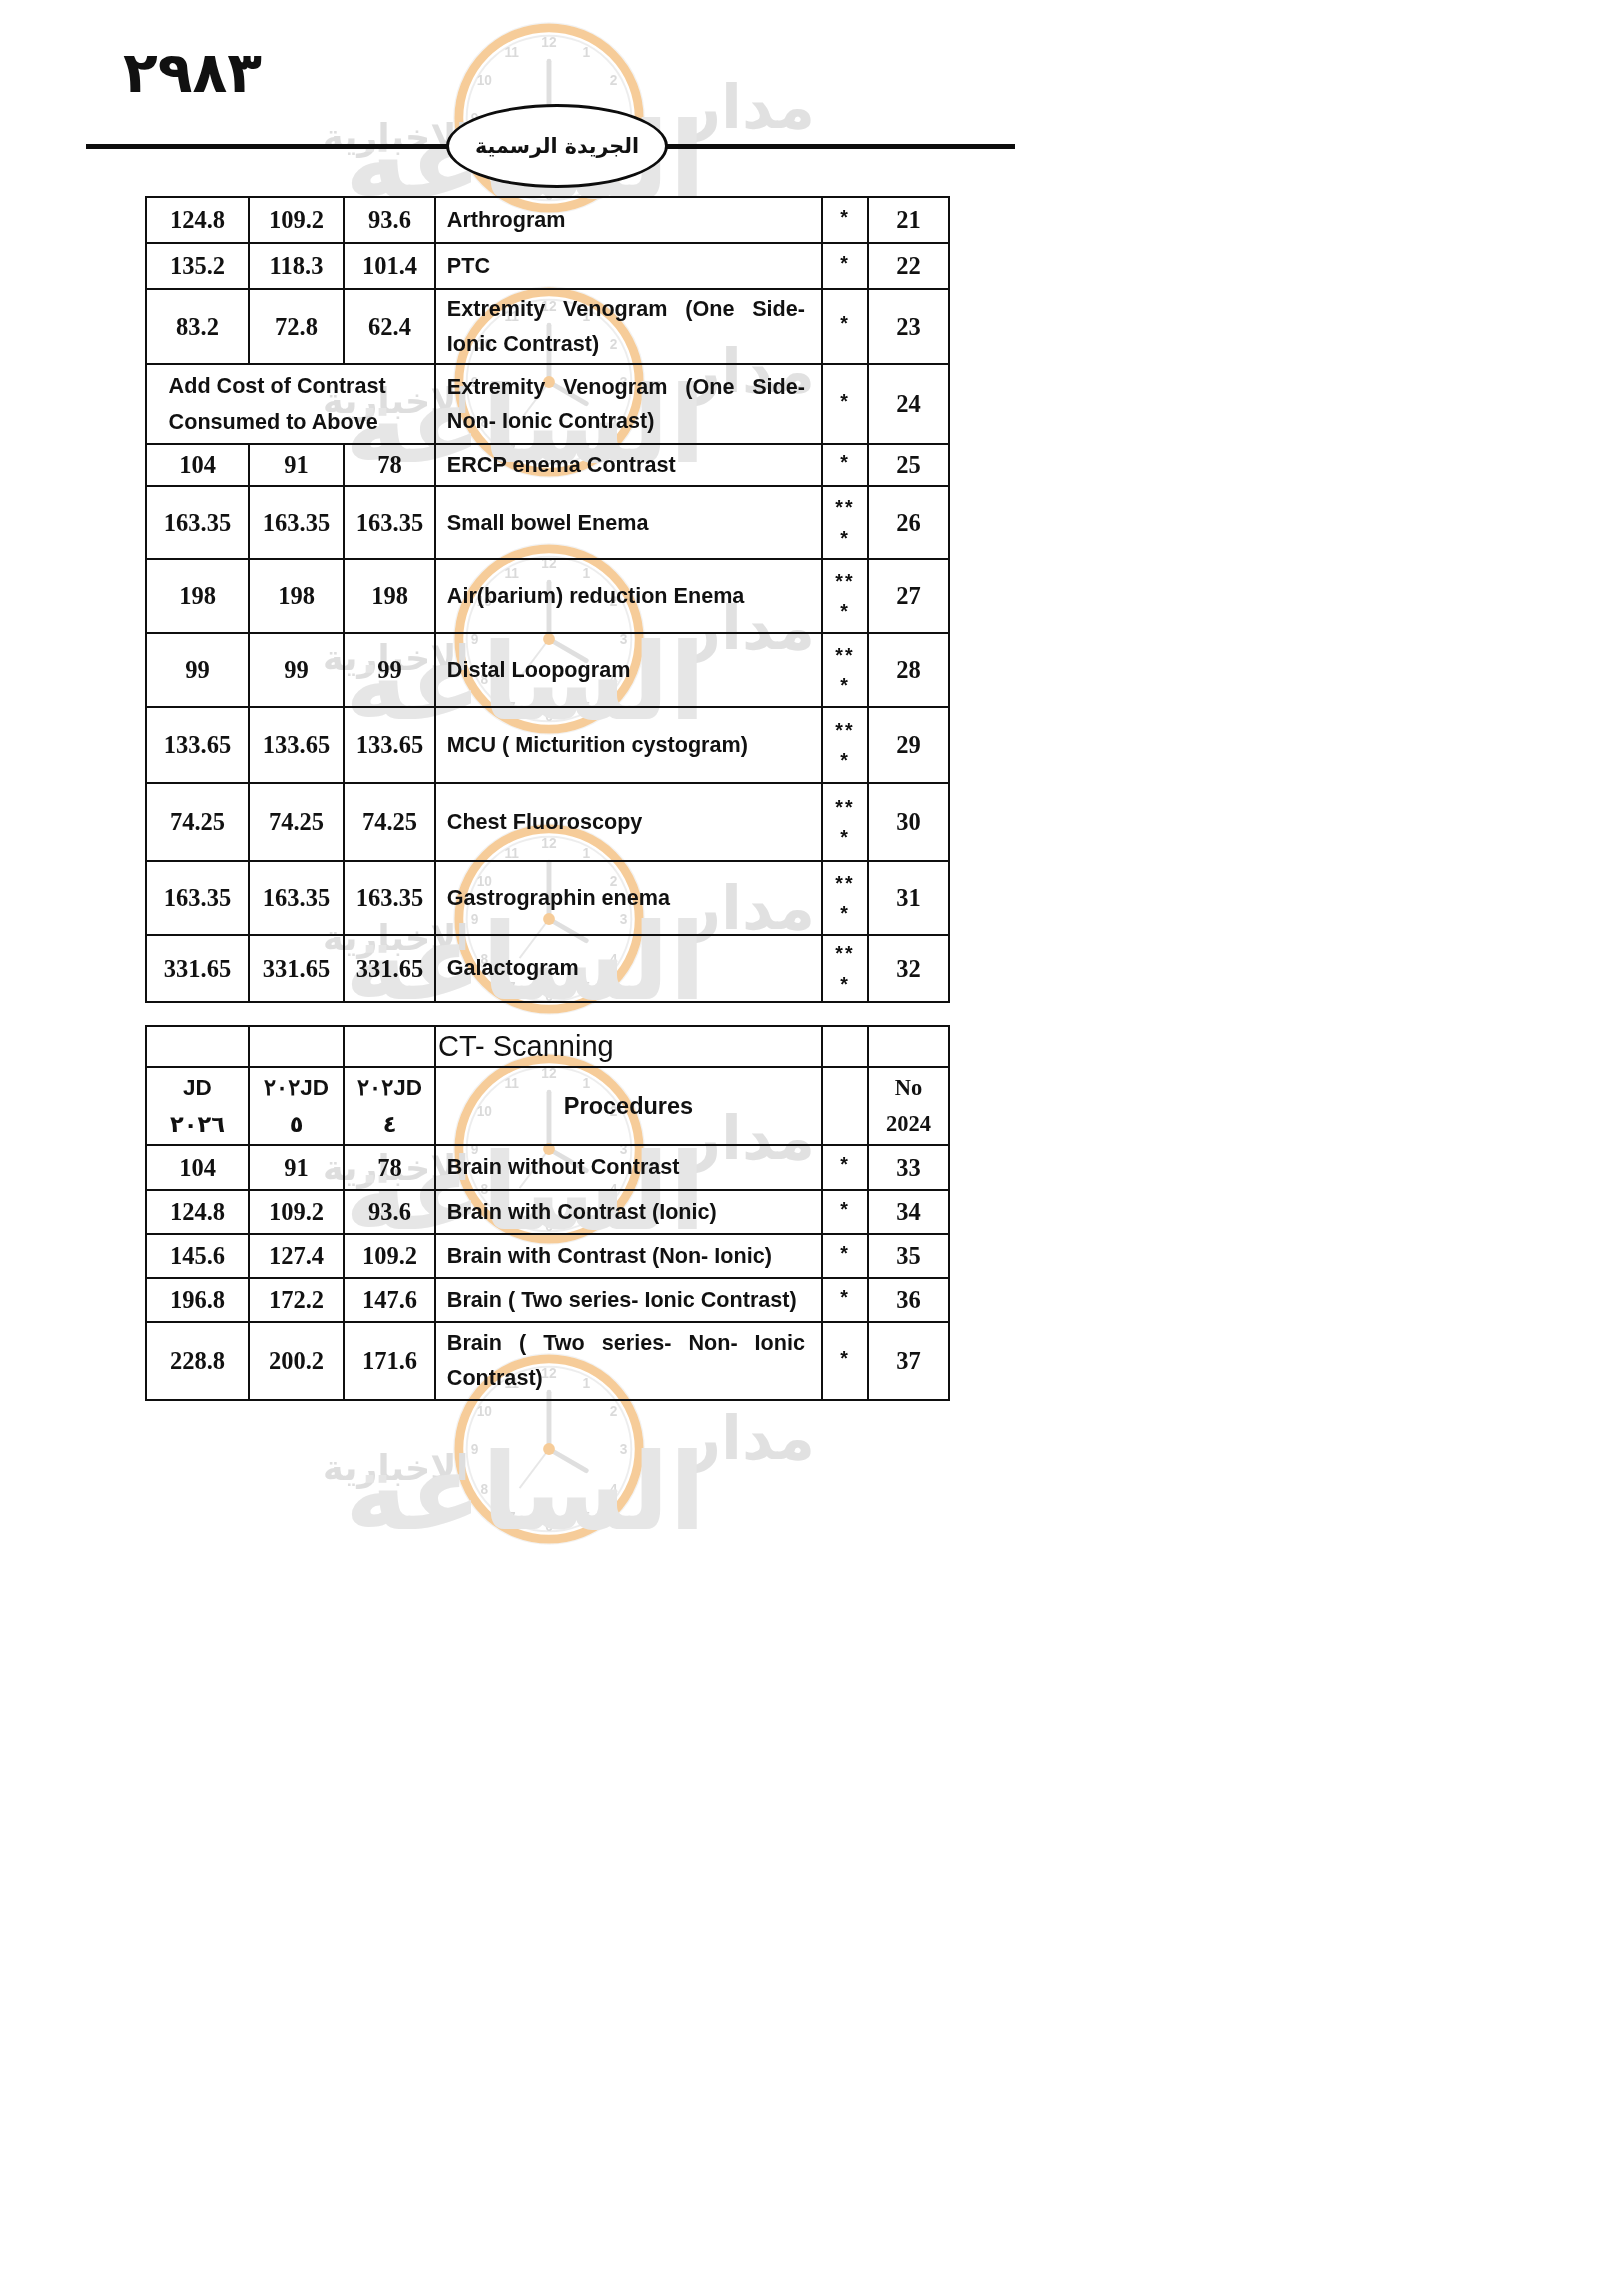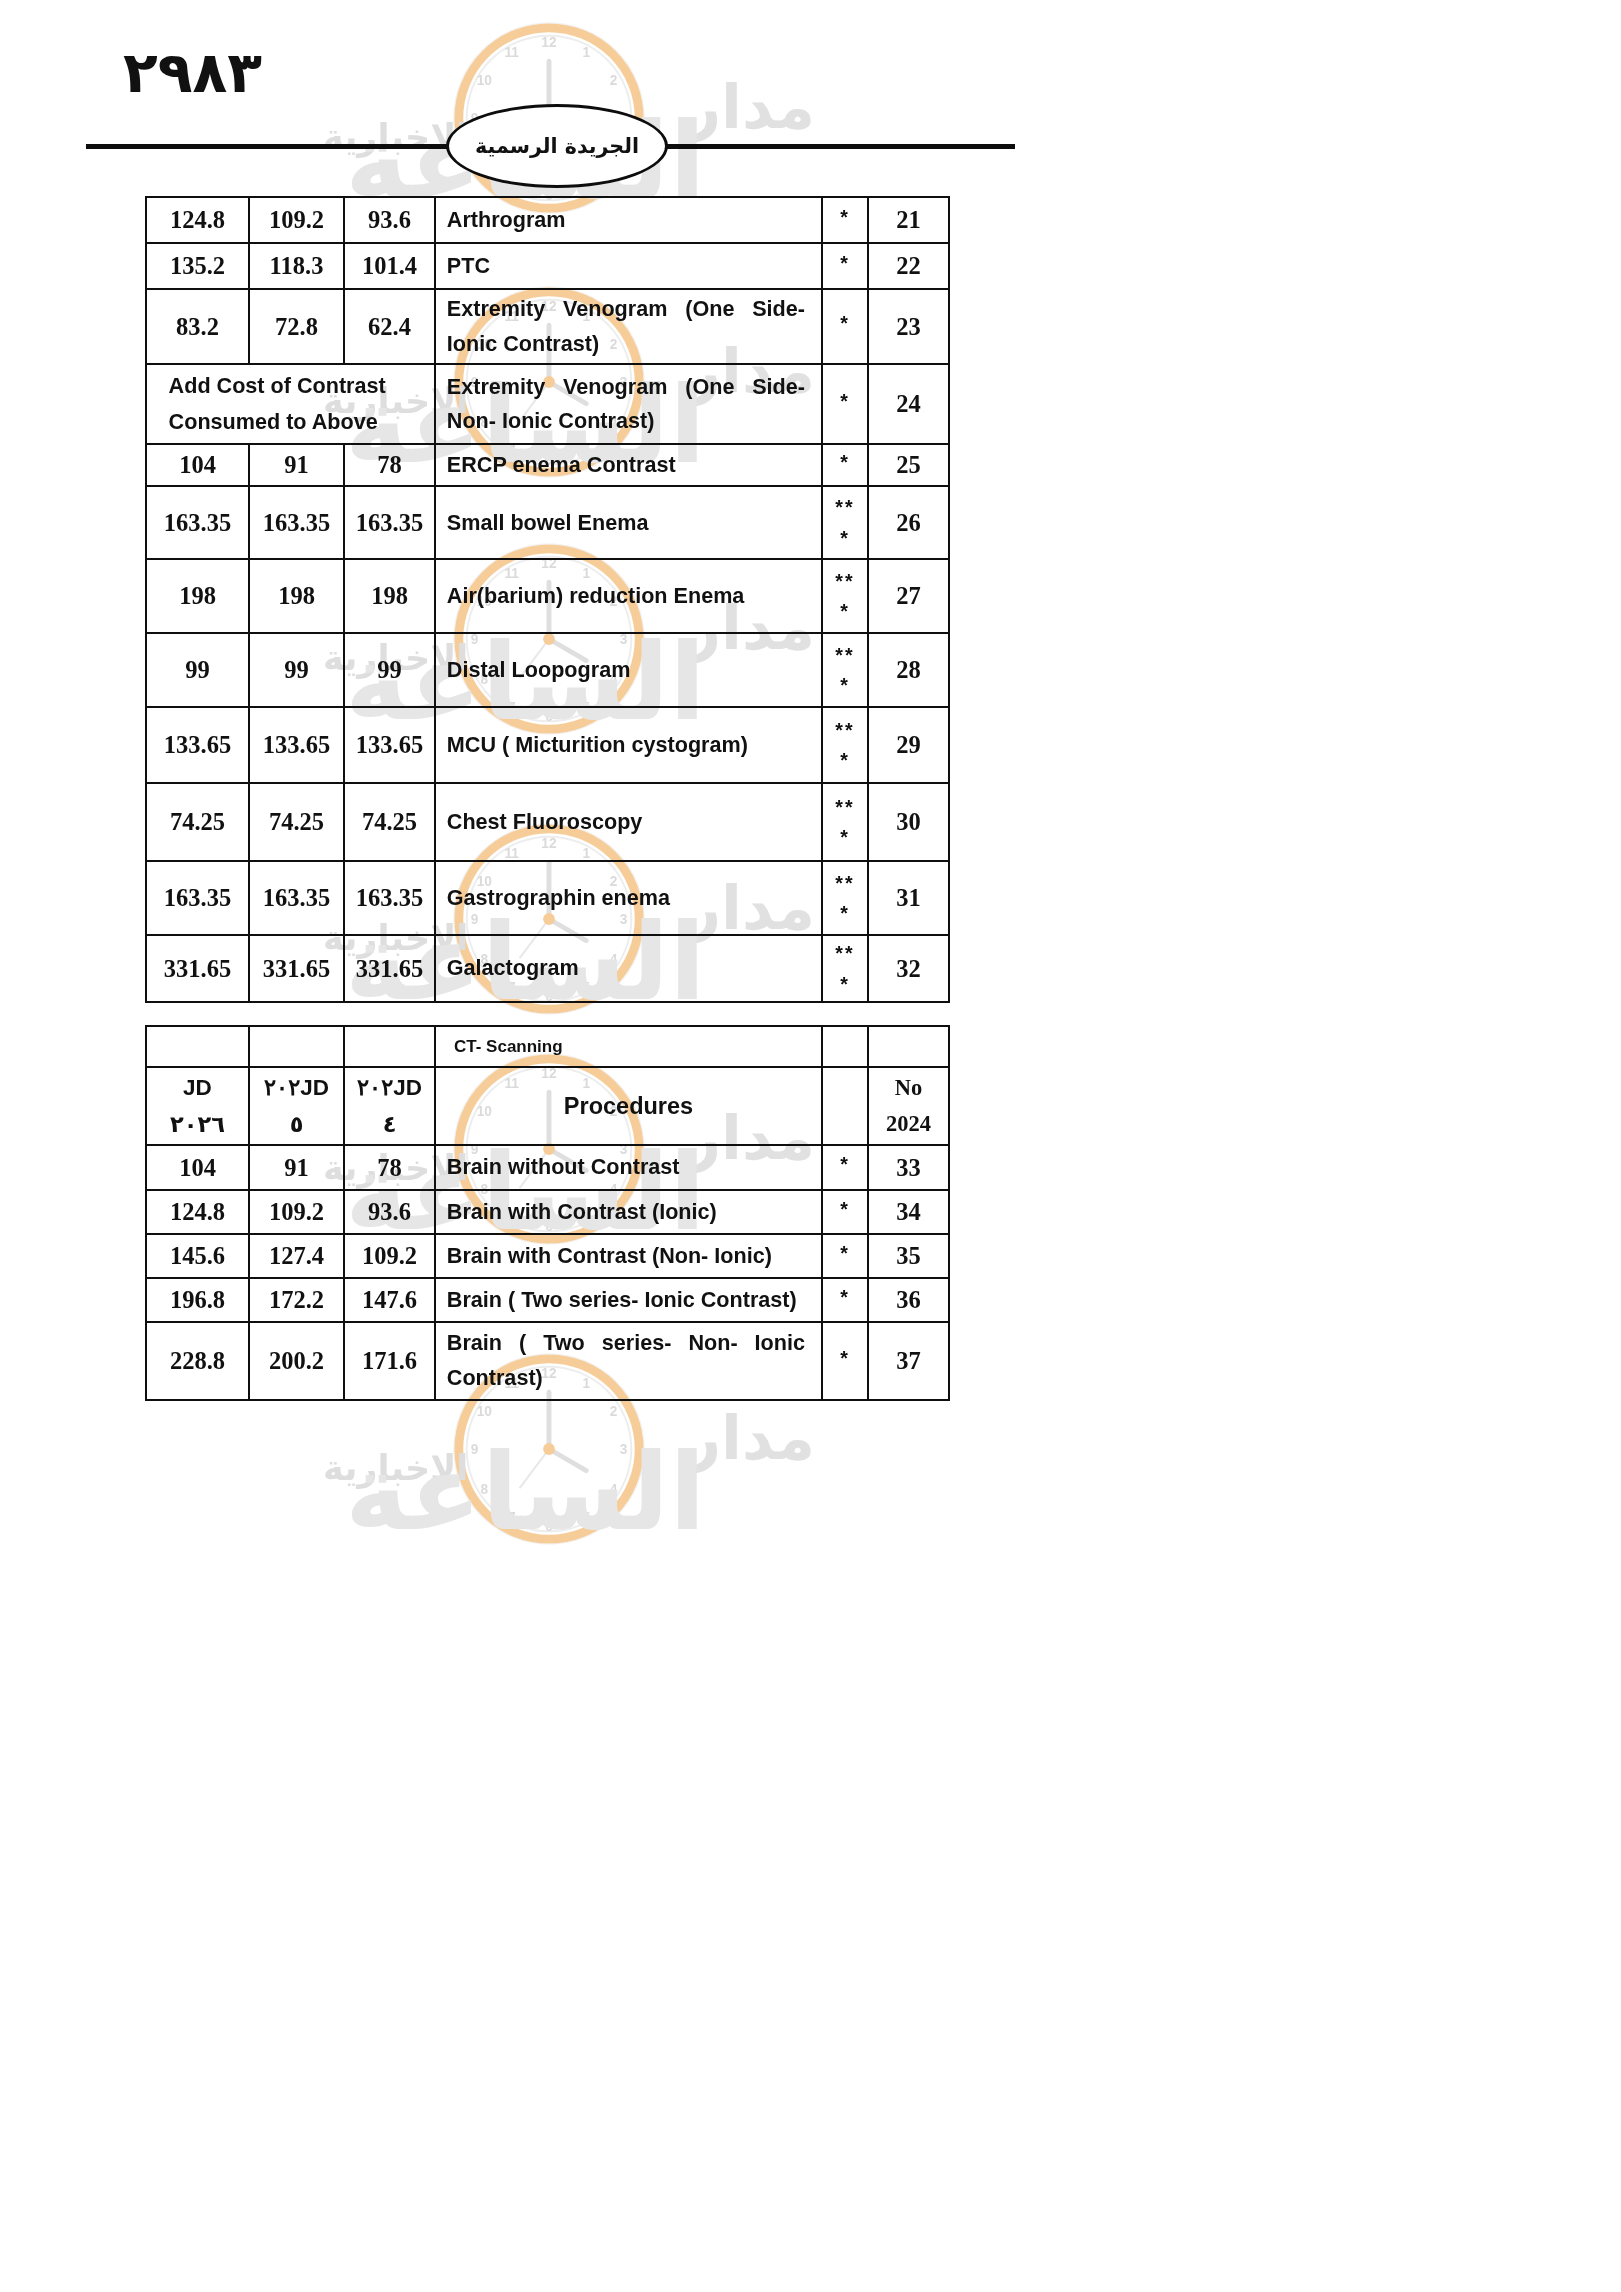"CT- Scanning" td.section { font-size: 17px -> 29px; font-weight: 700 -> 400; padding-left: 18px -> 2px }
